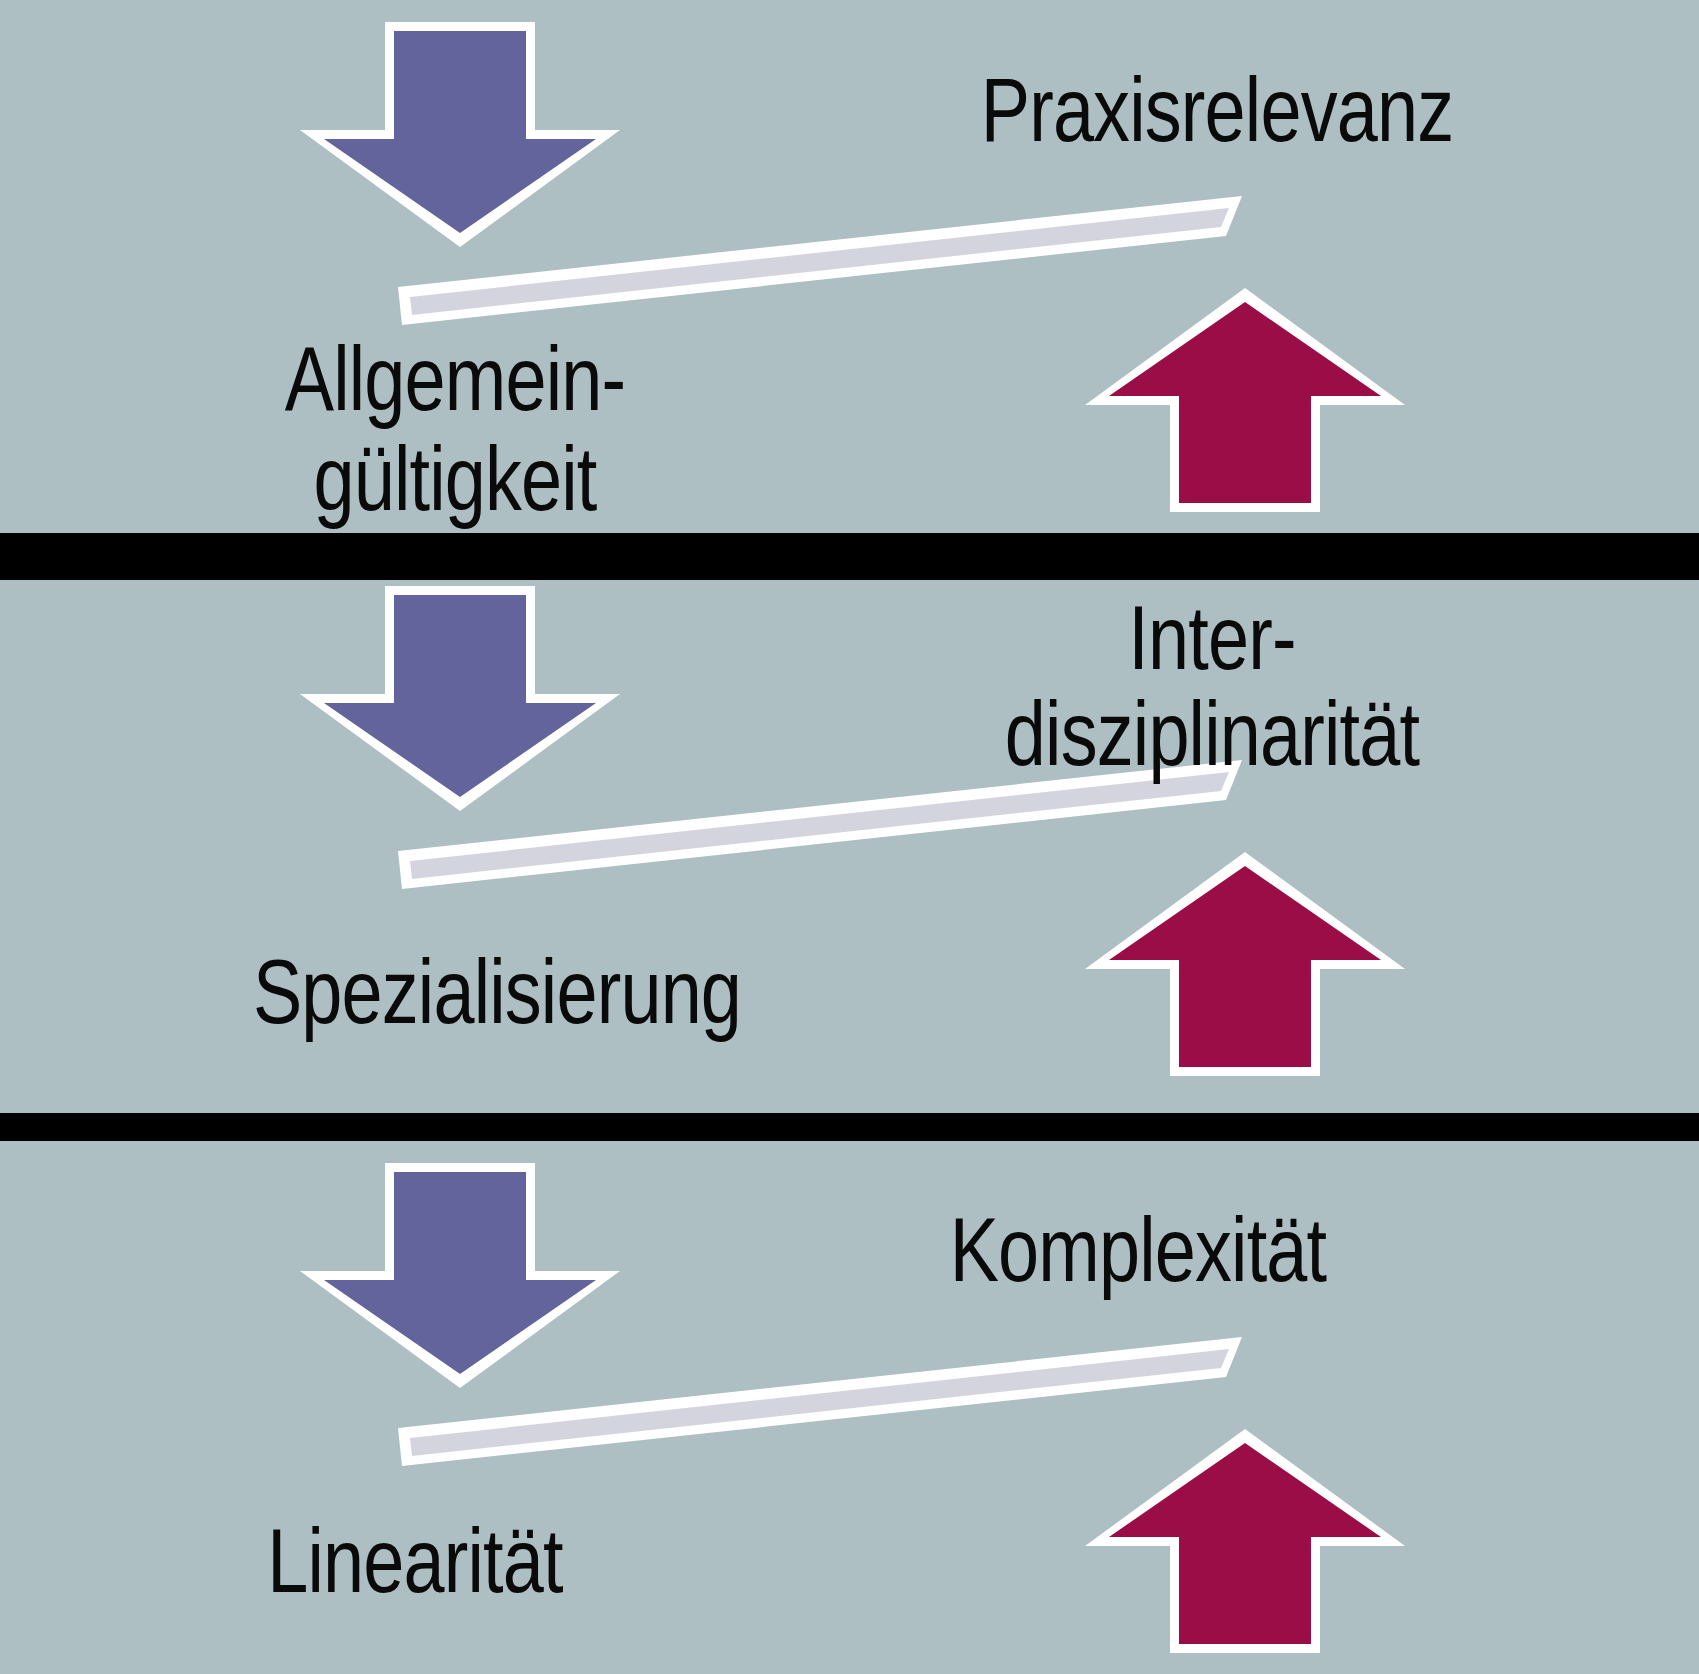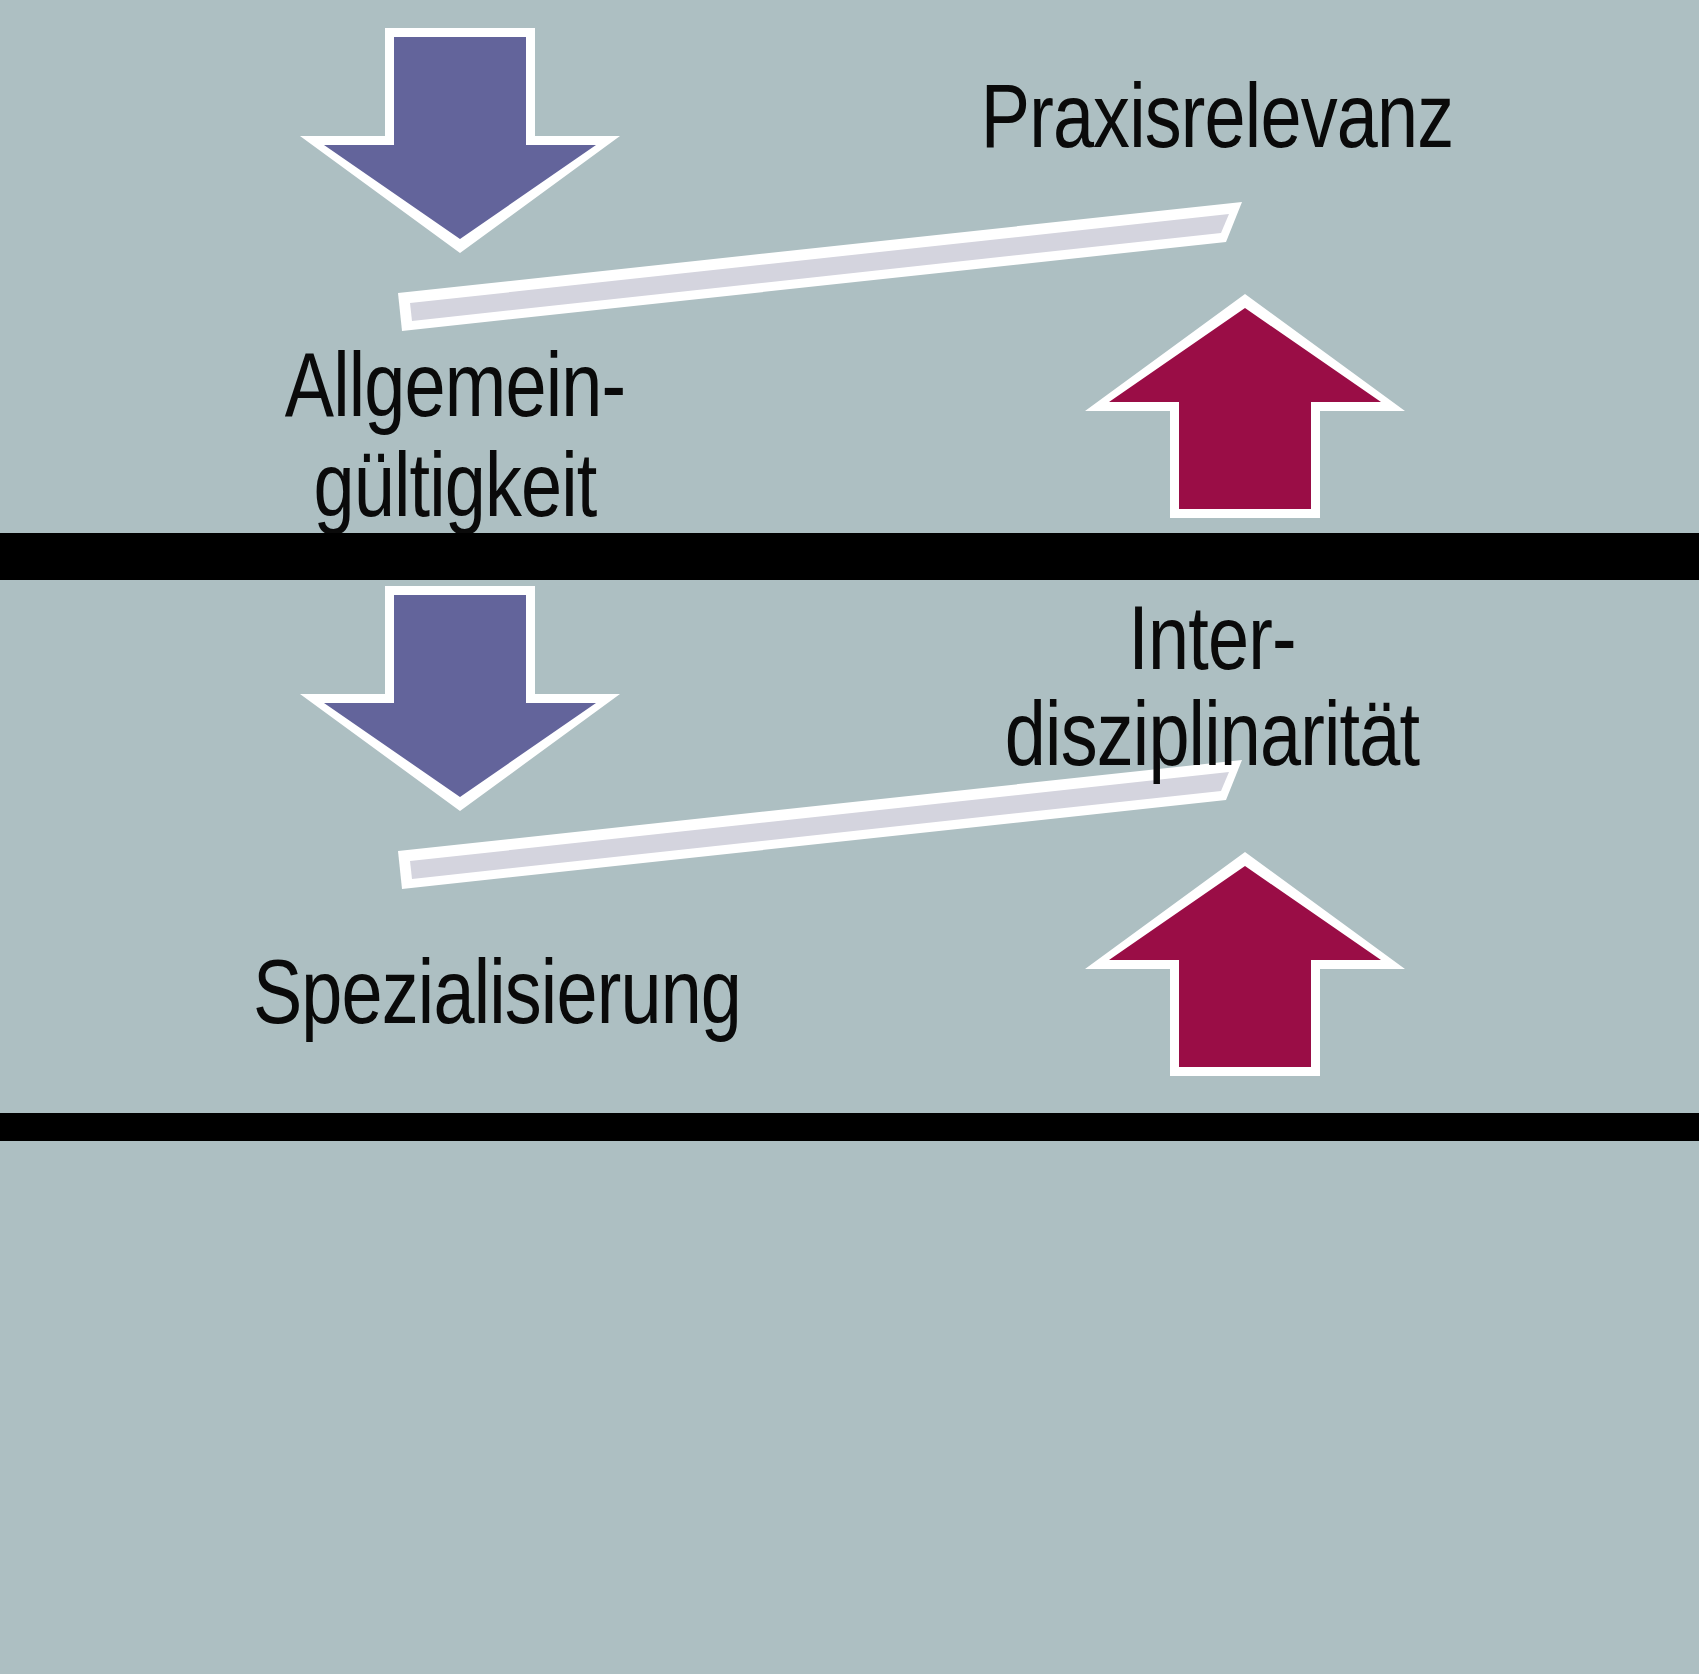"Praxisrelevanz" #panel-1 { top: 6px -> 0 }
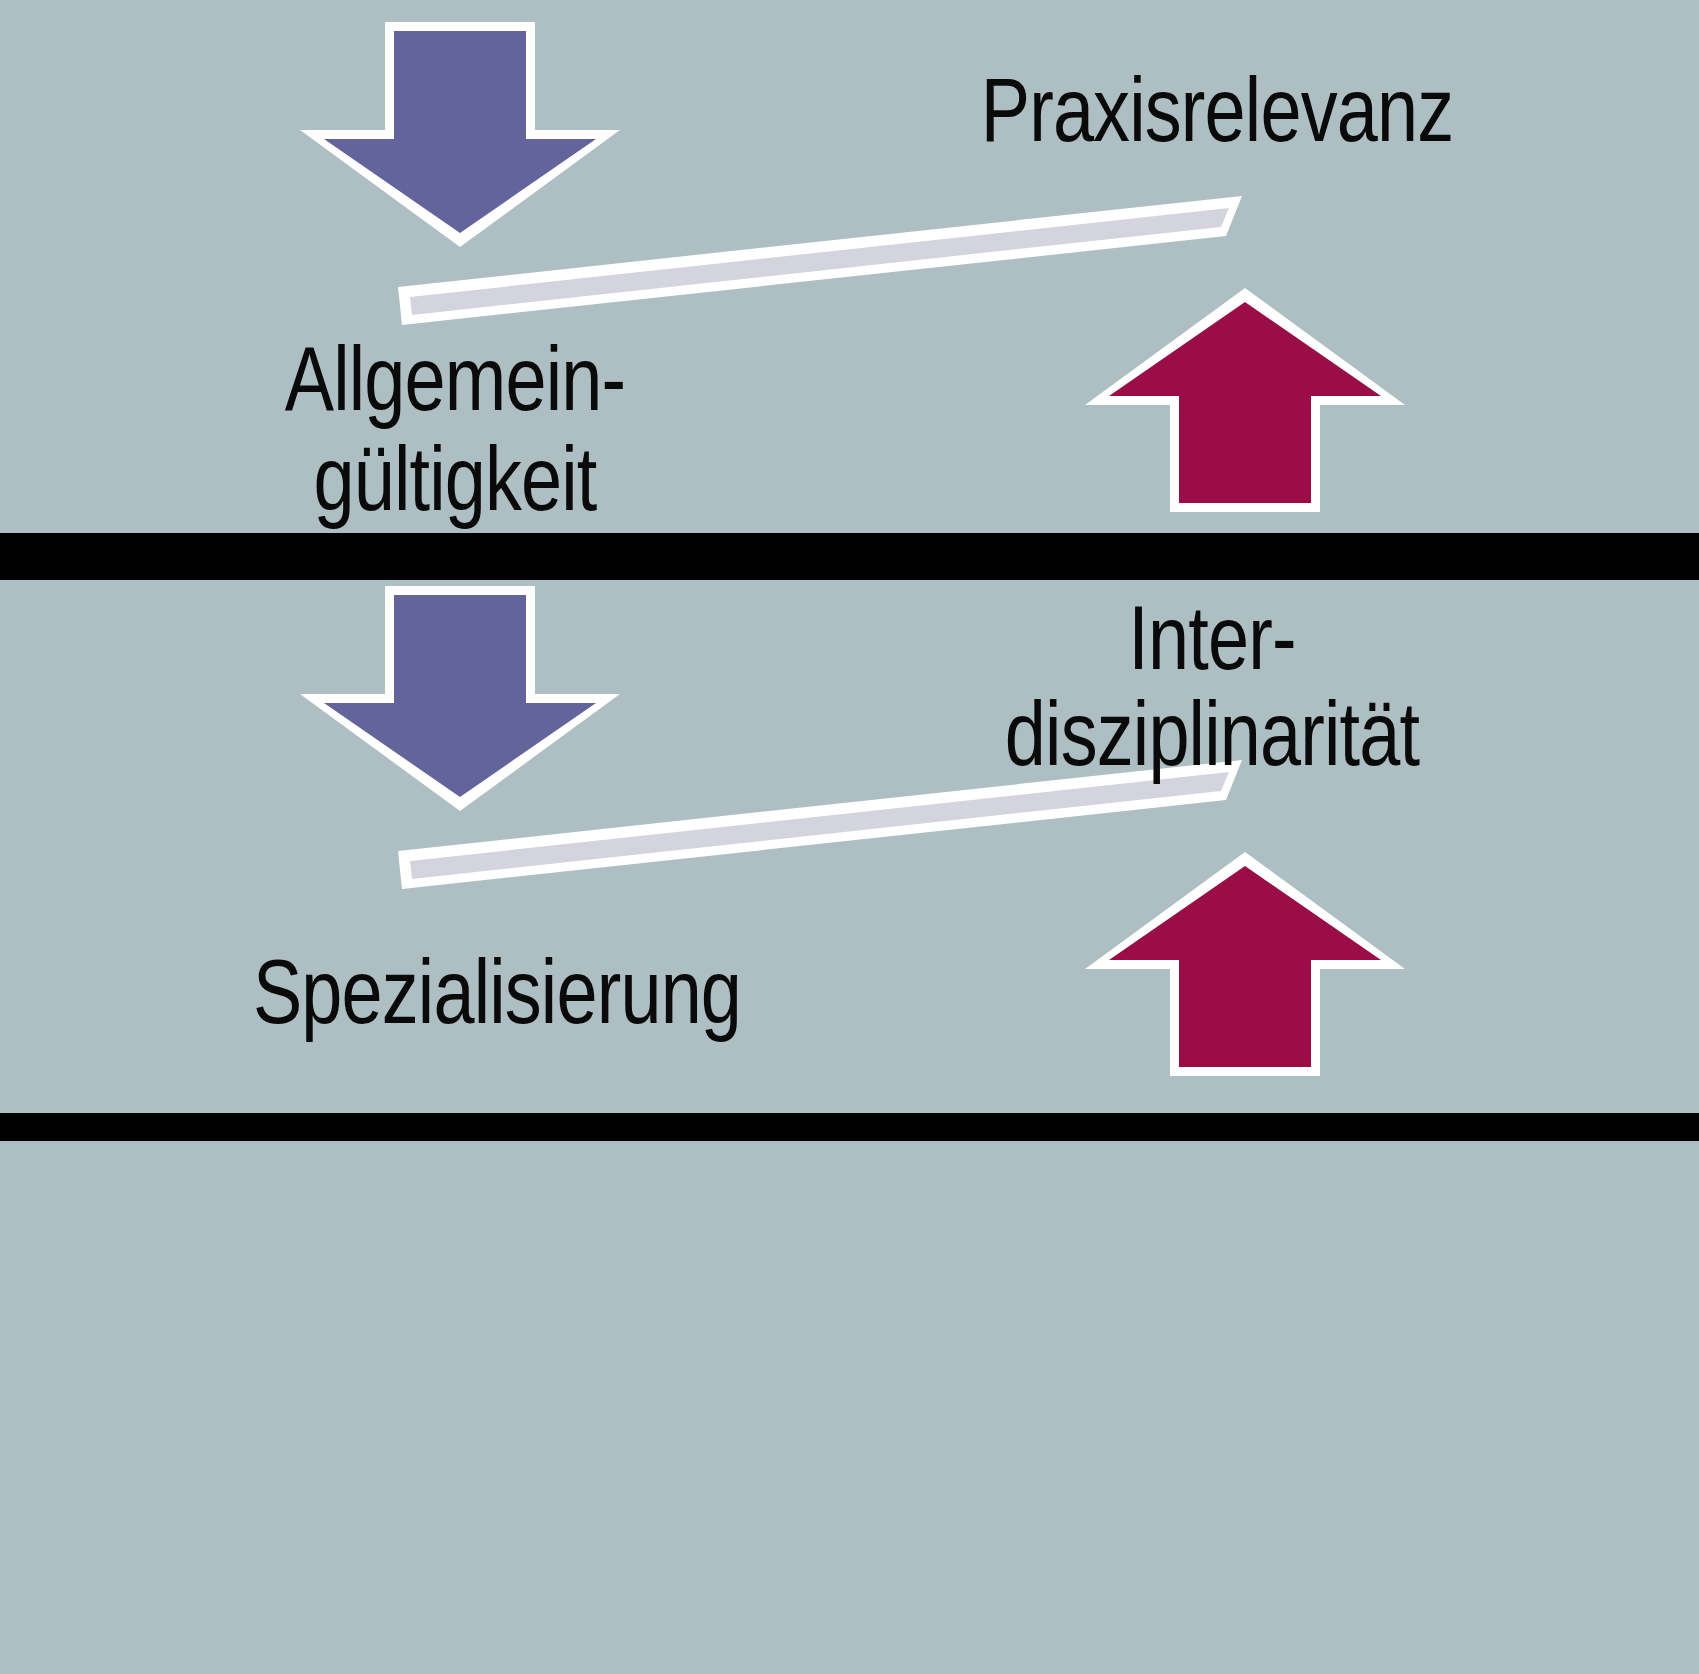"Komplexität" div.panel { html: none -> <div> <svg> <polygon></polygon> <polygon></polygon> </svg> <svg> <polygon></polygon> <polygon></polygon> </svg> <svg> <polygon></polygon> <polygon></polygon> </svg> <div> <span>Komplexität</span> </div> <div> <span>Linearität</span> </div> </div> }
